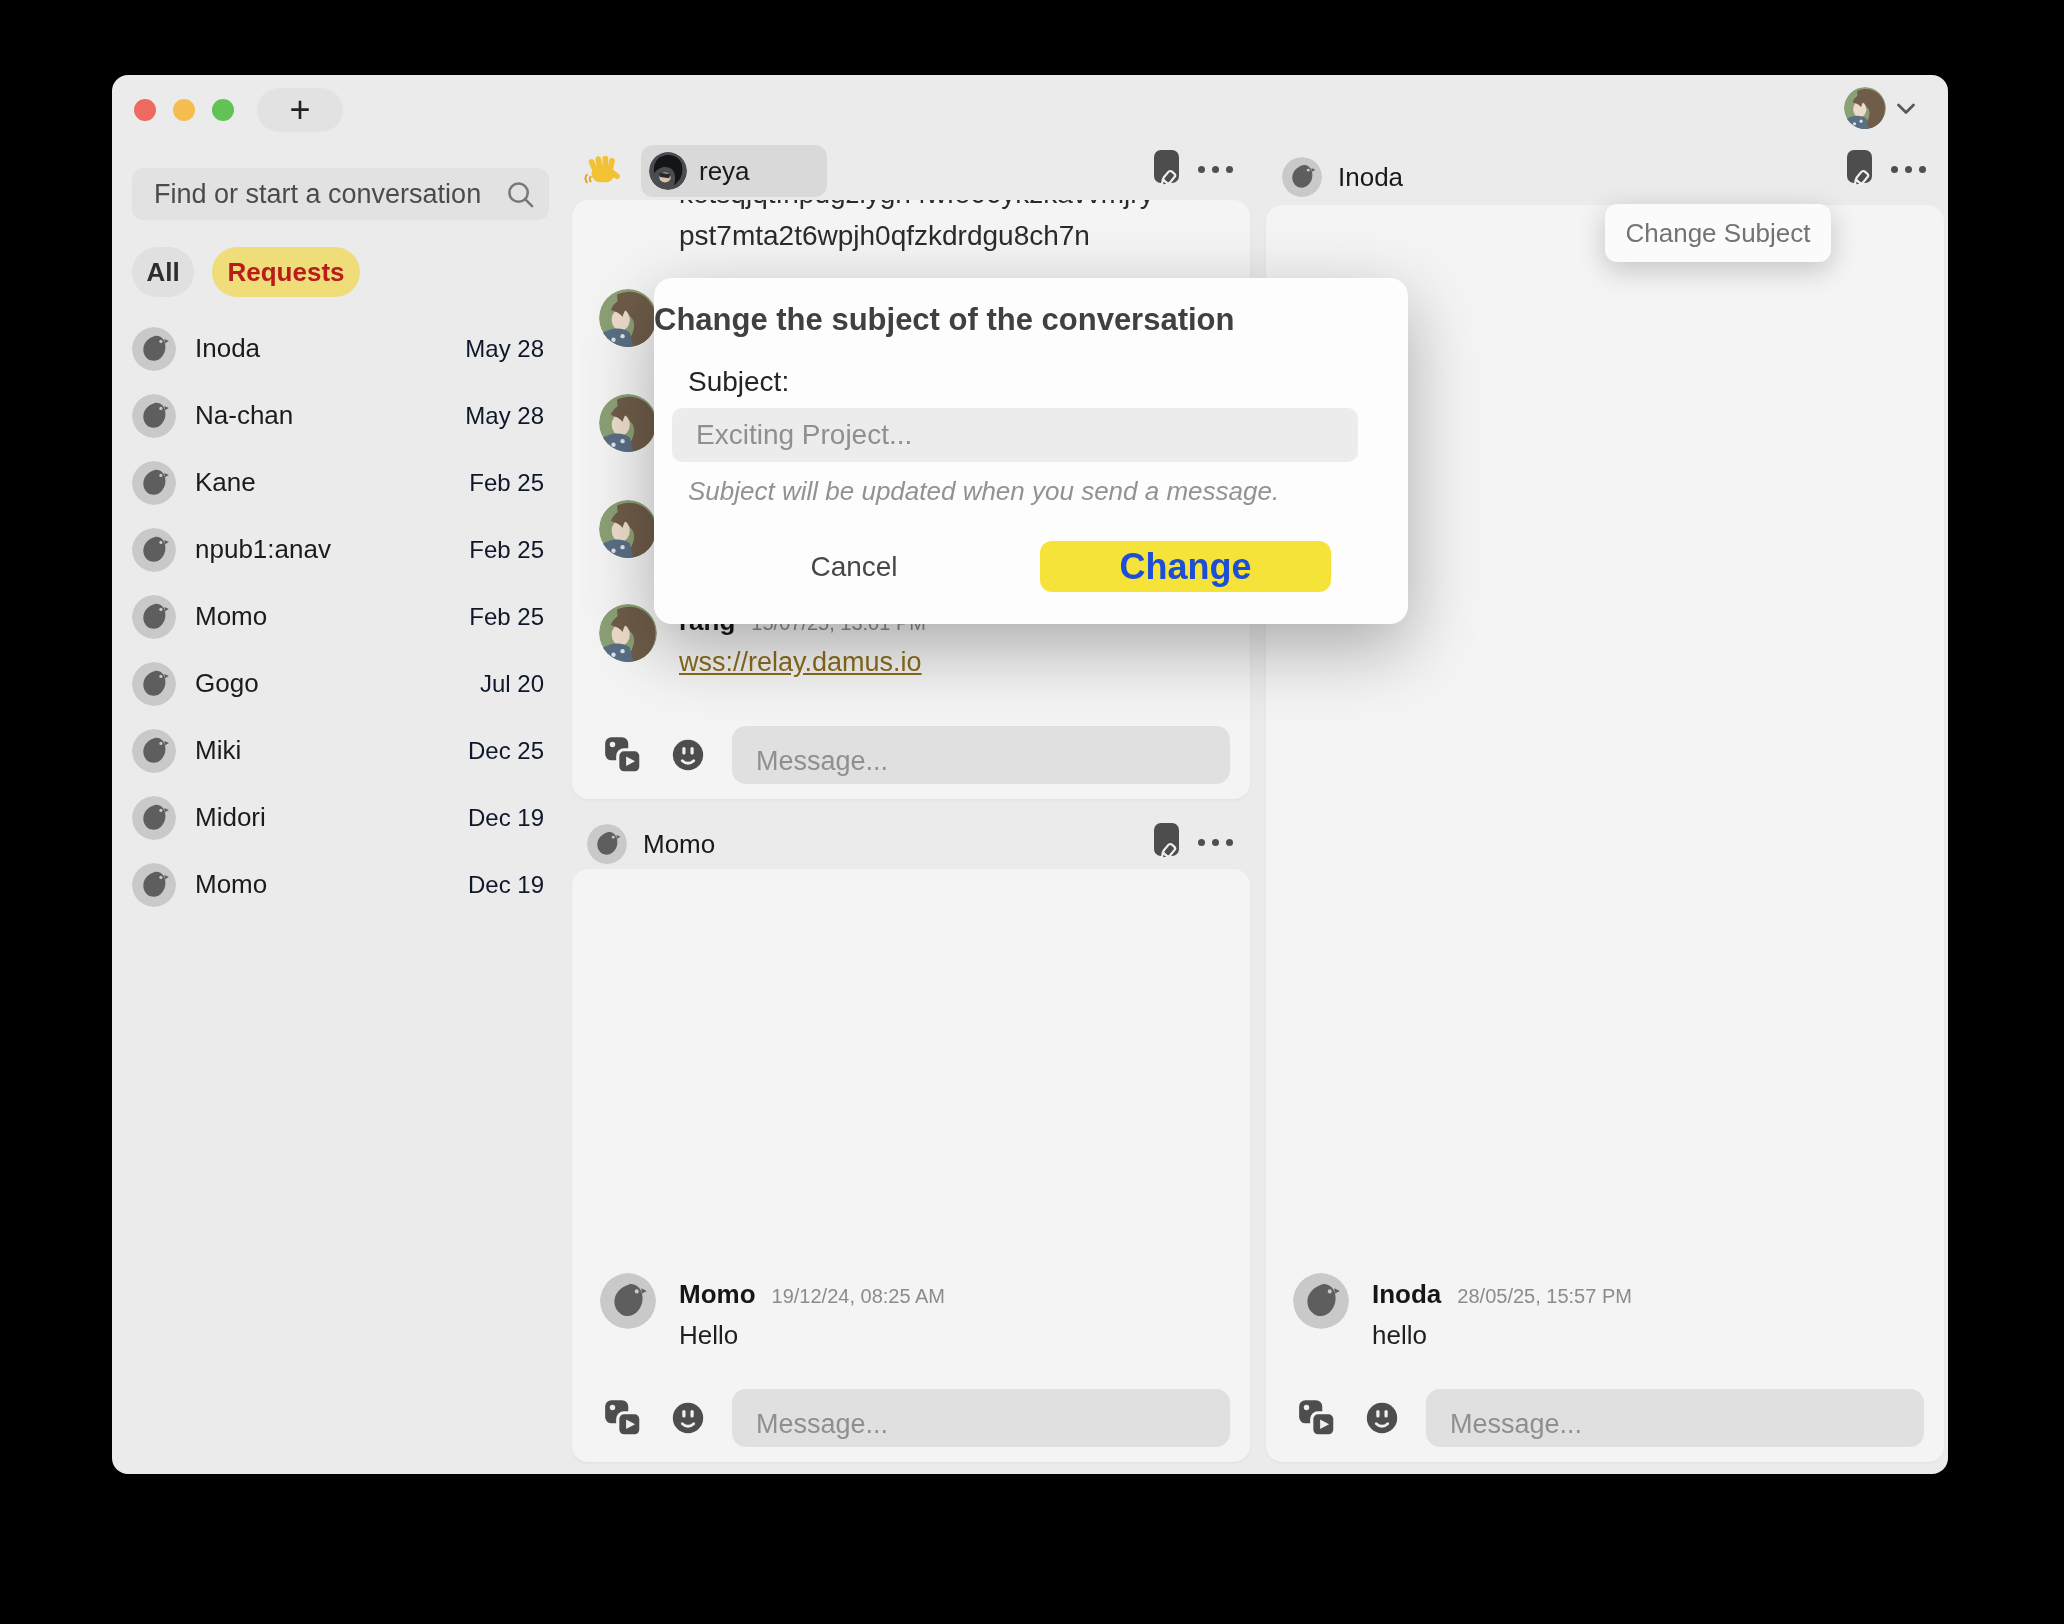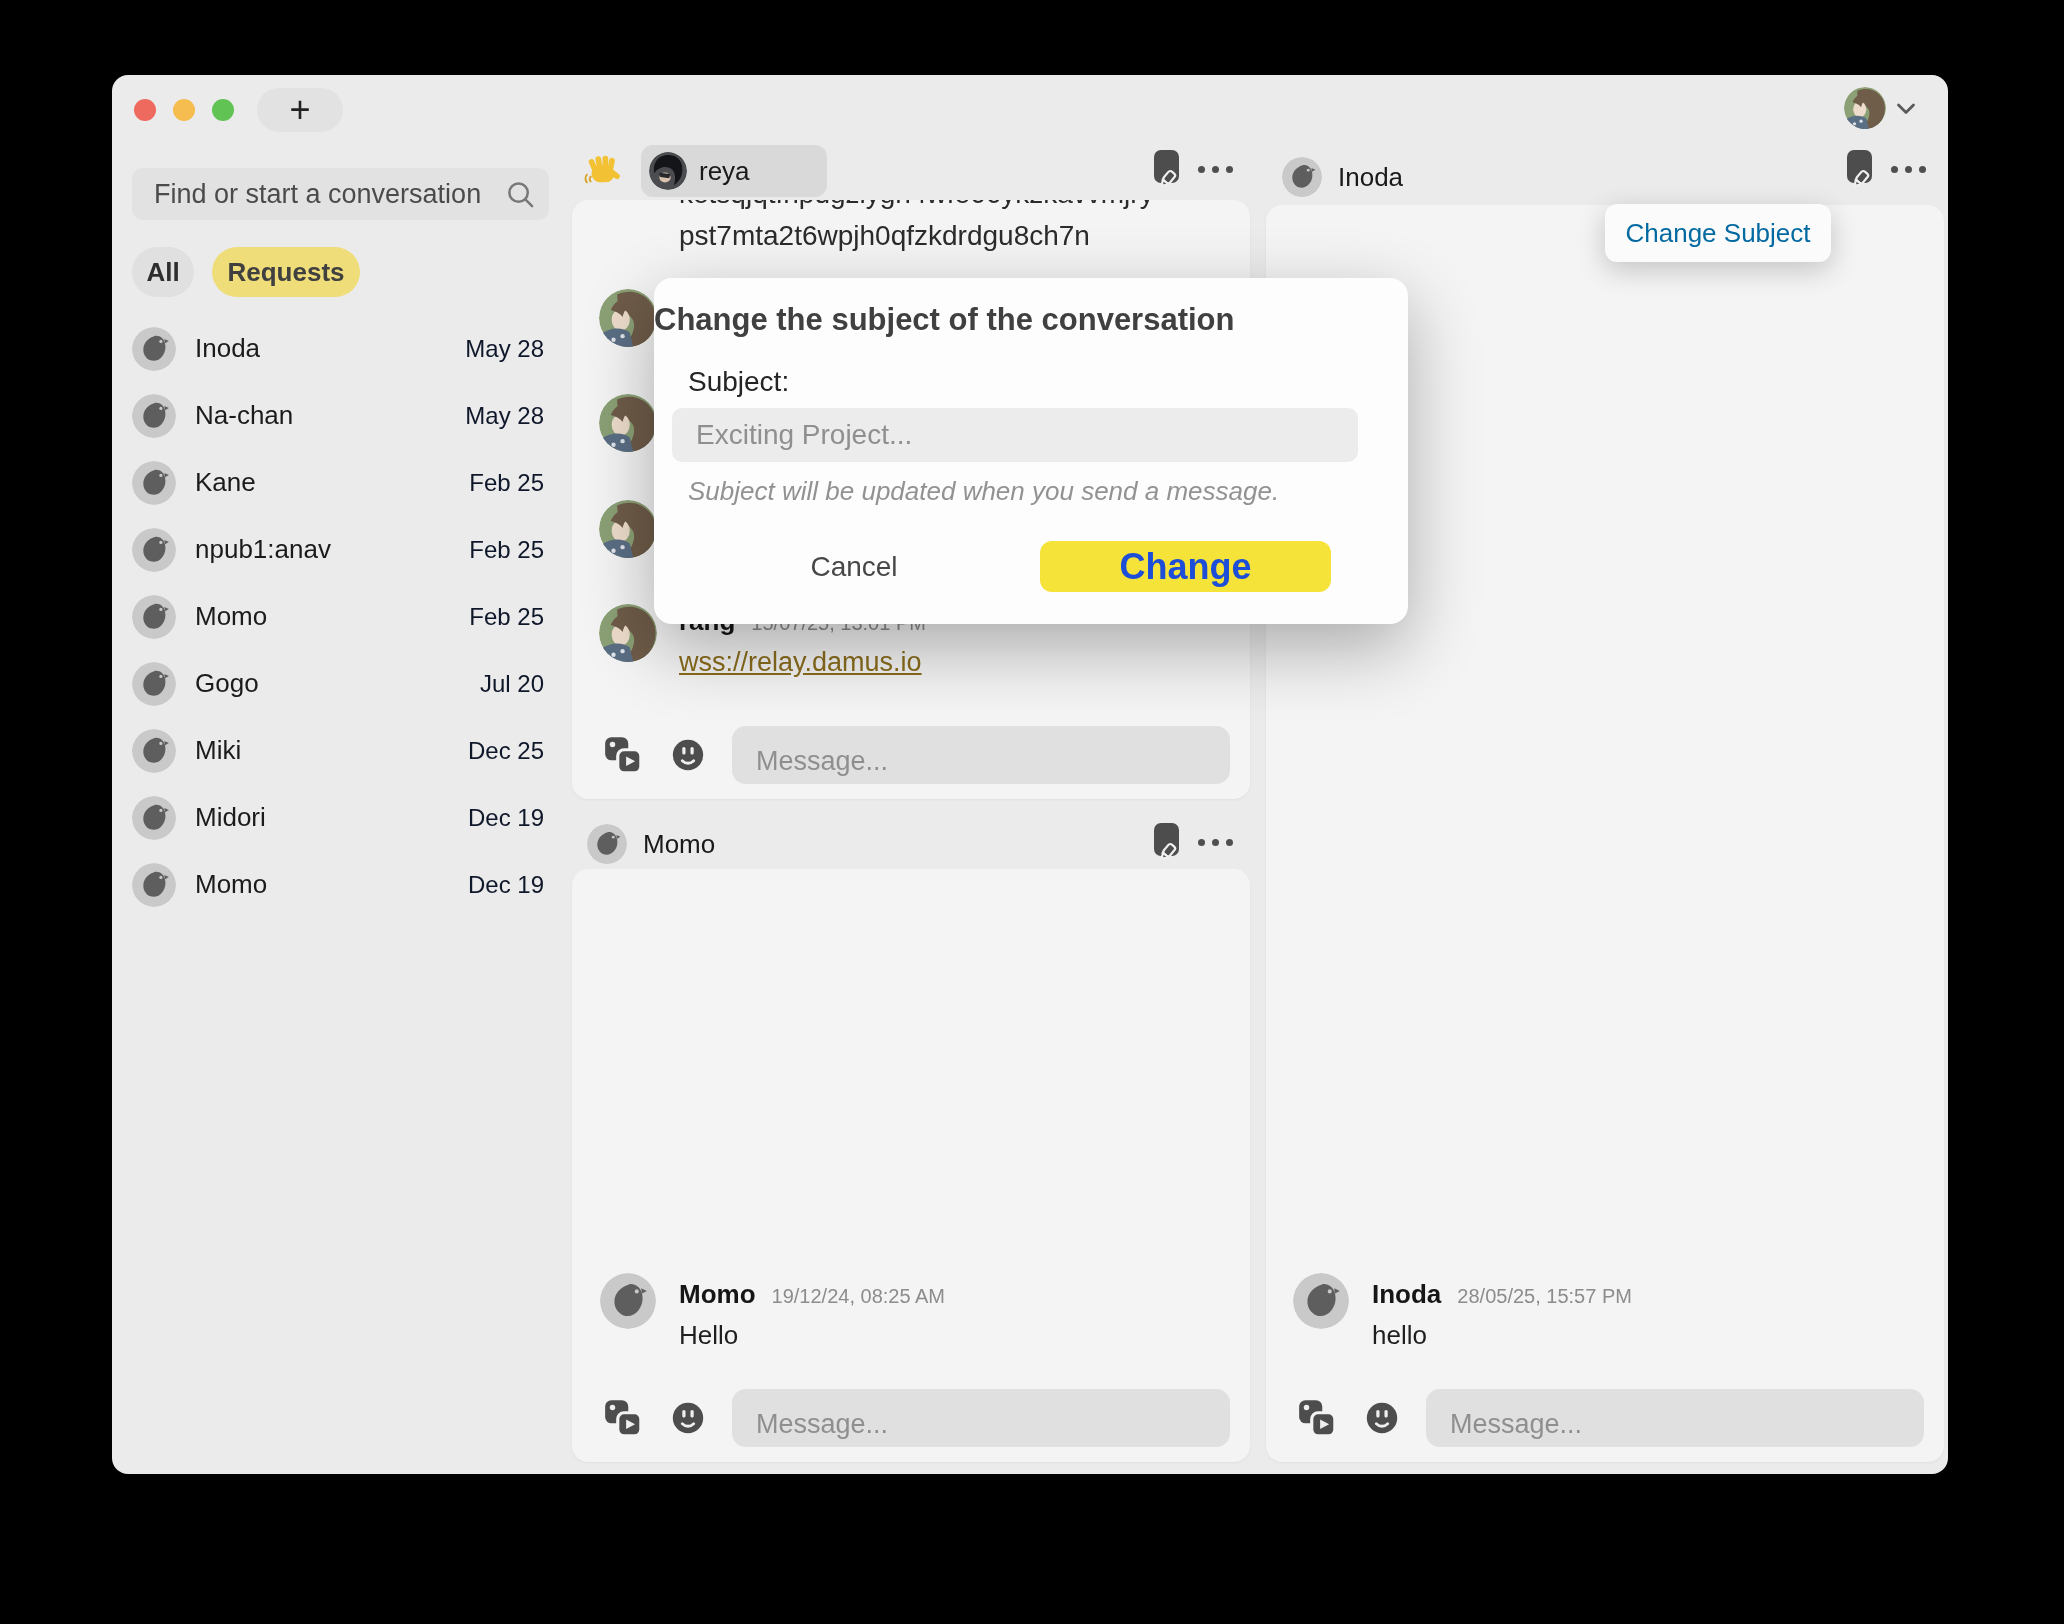"Change Subject" .tooltip { color: #0369a1 -> #737373 }
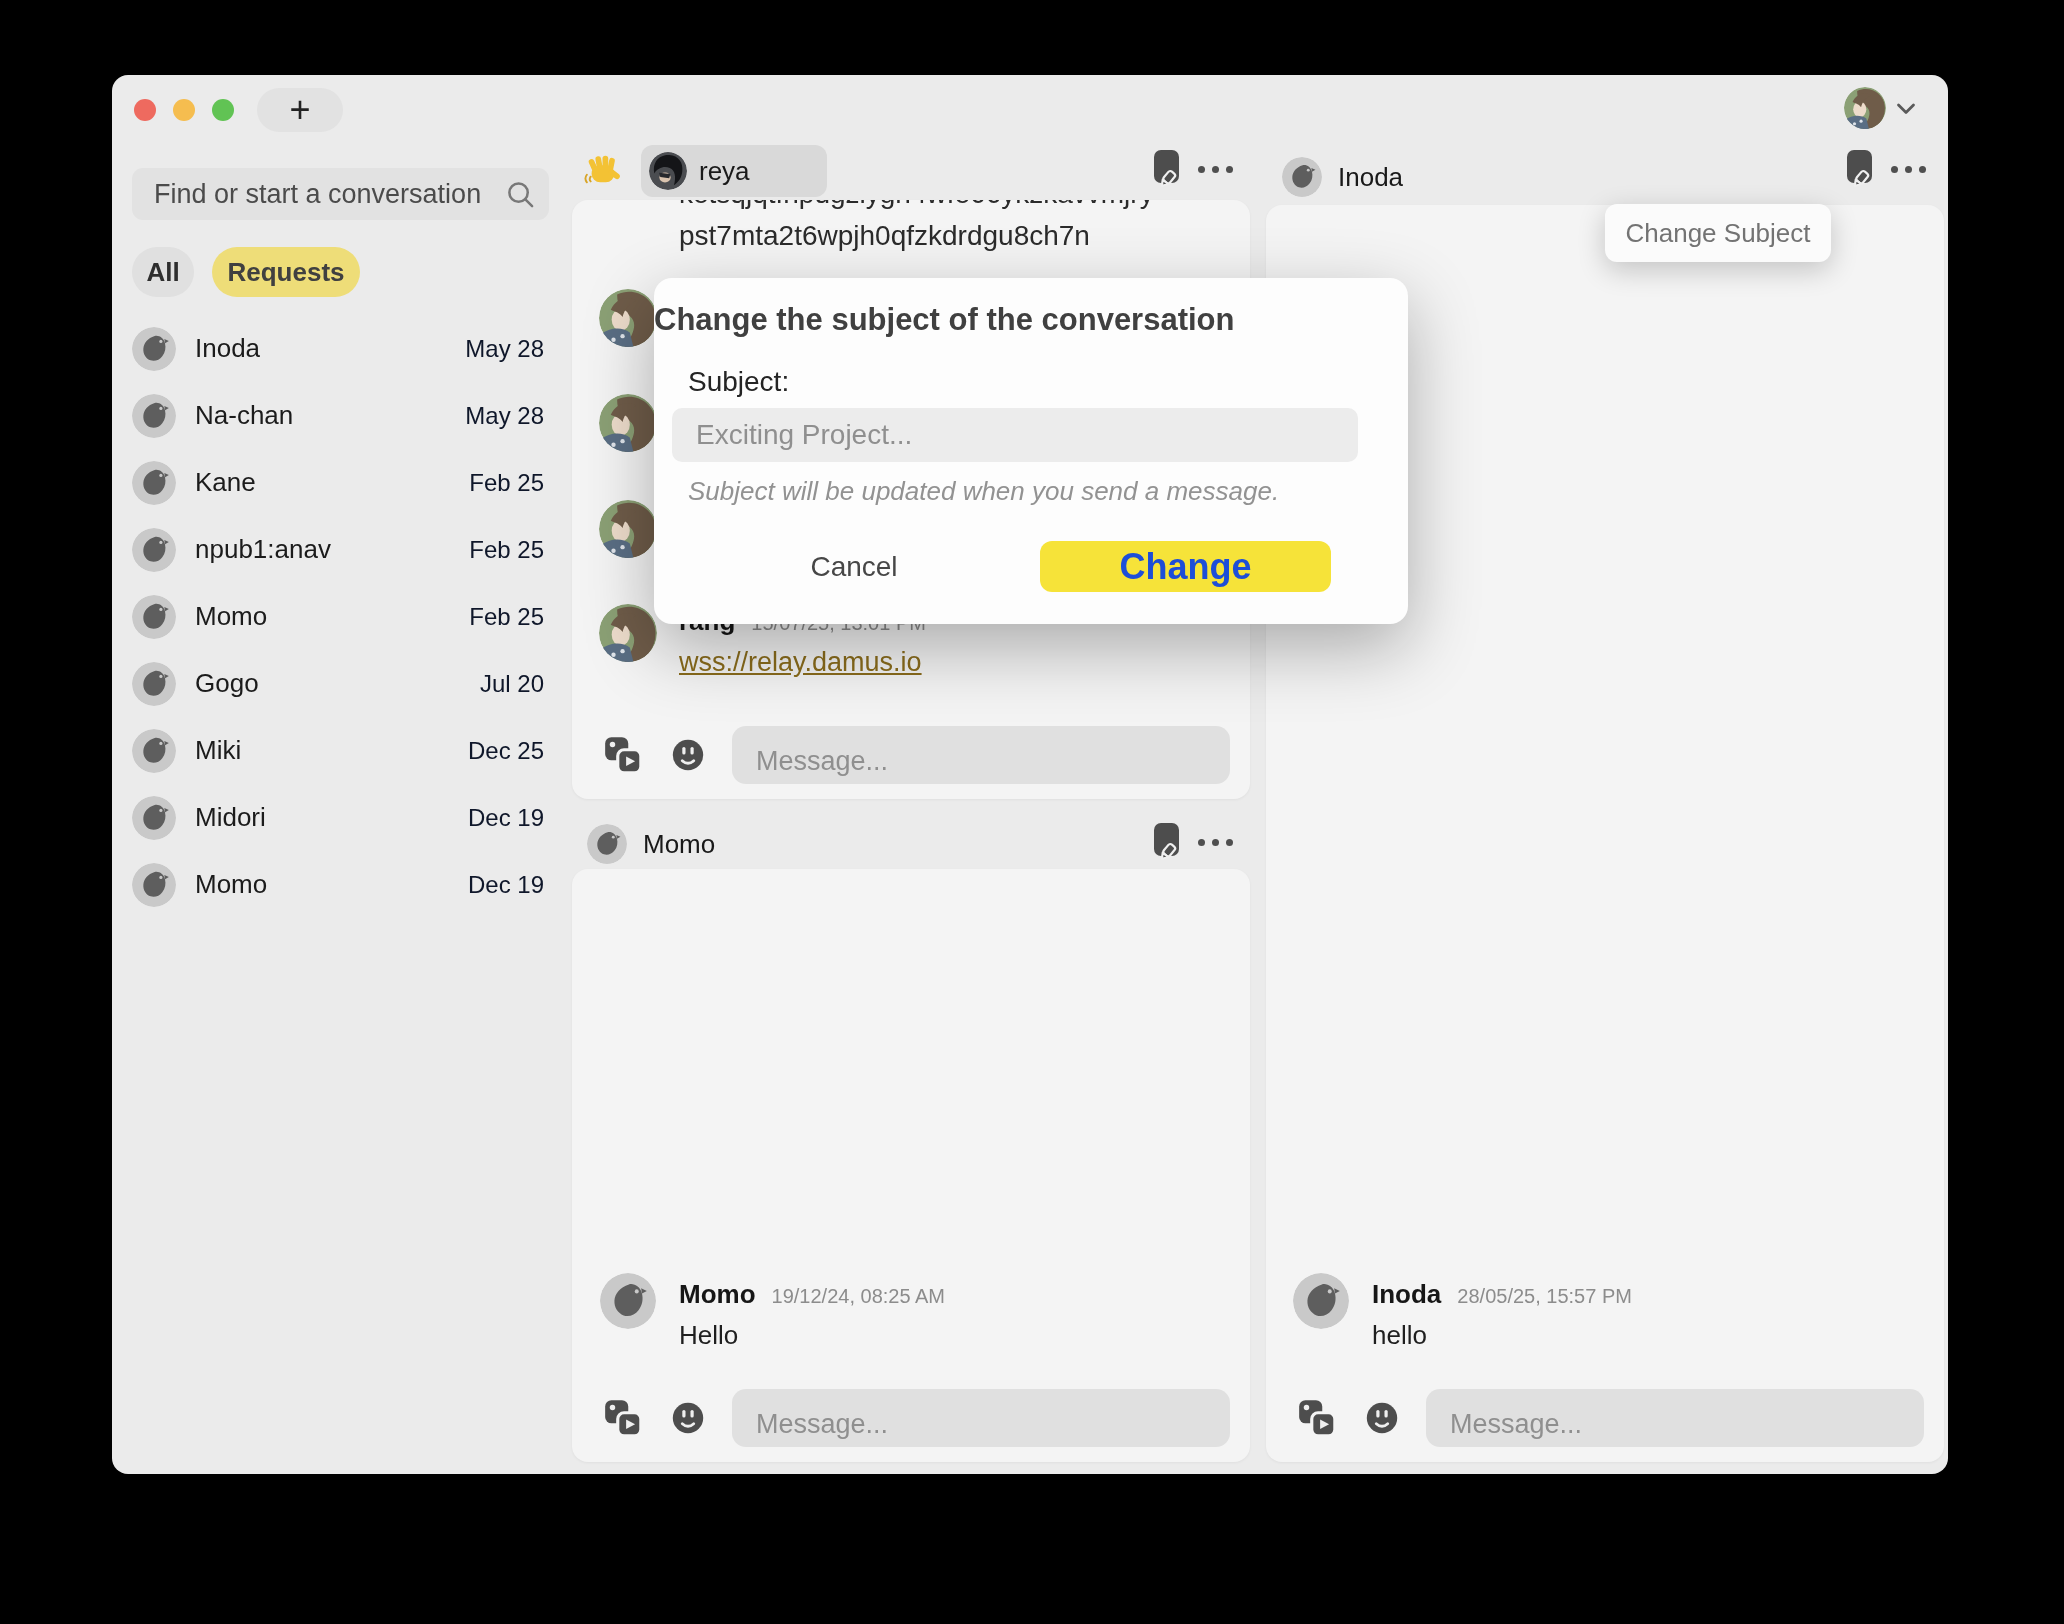"Requests" .pill-req { color: #404040 -> #b91c1c }
